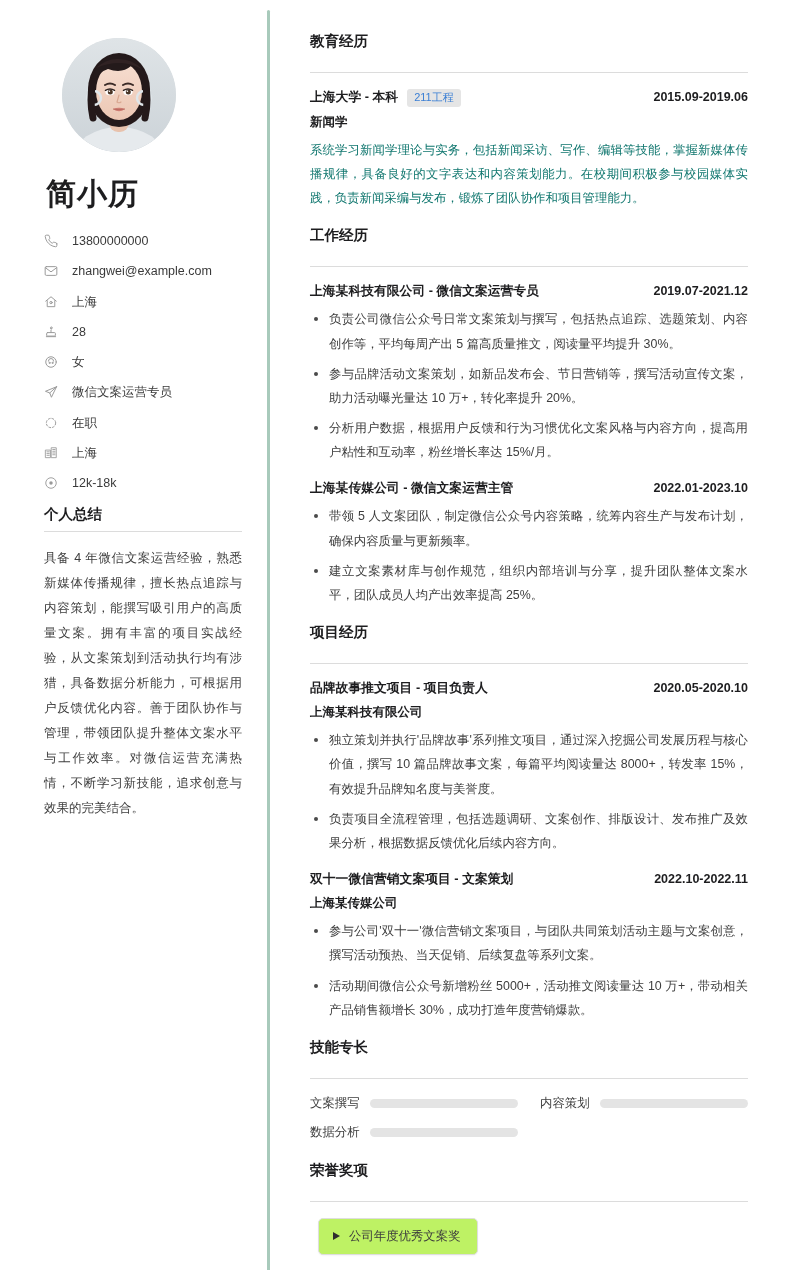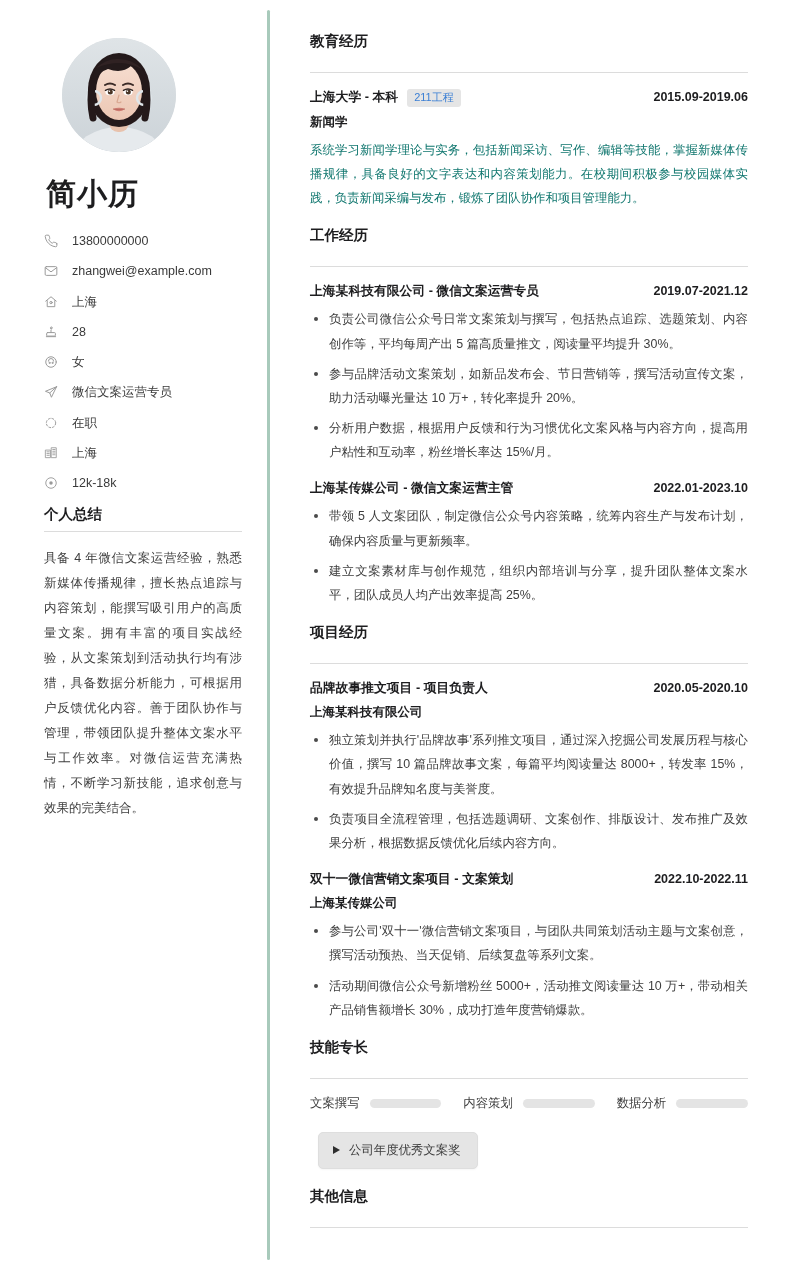"文案撰写" .skills-grid { grid-template-columns: 1fr 1fr 1fr -> 1fr 1fr }
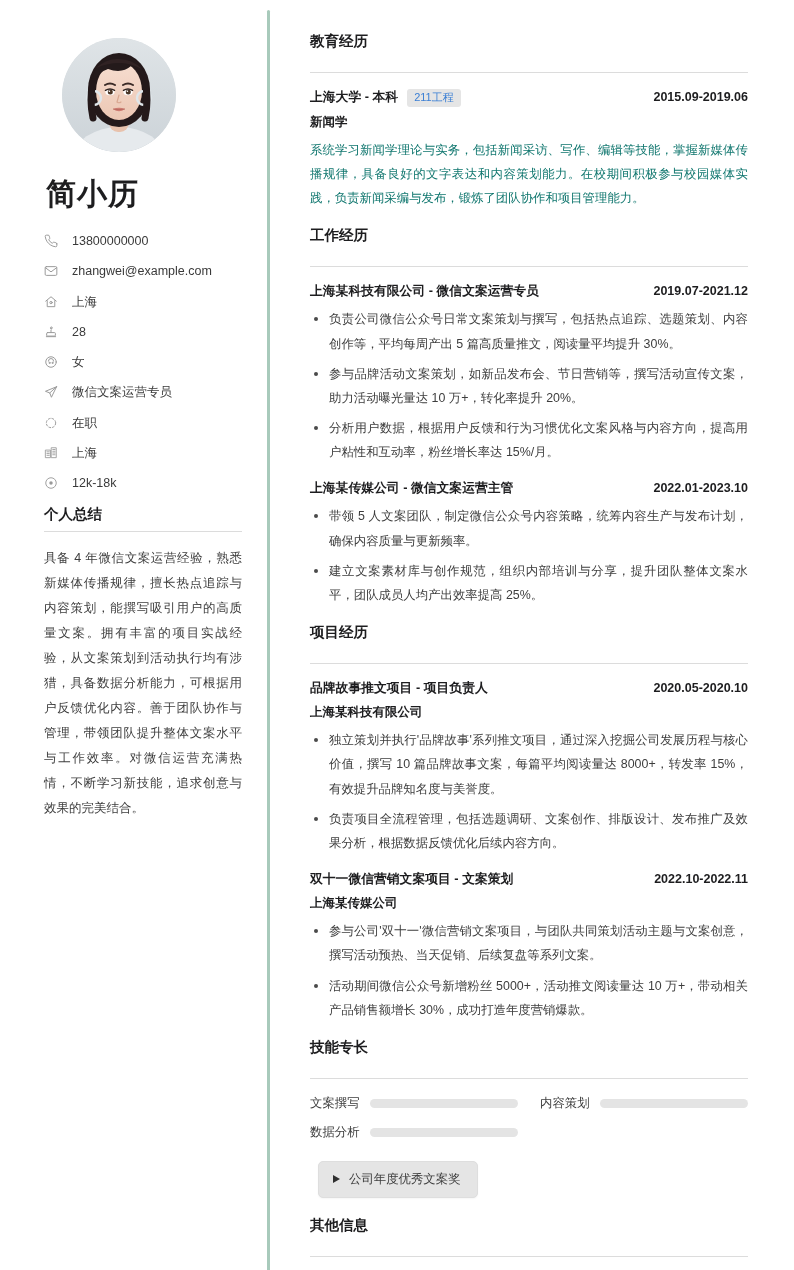"荣誉奖项" h2.sec-heading { html: none -> <h2>荣誉奖项</h2> }
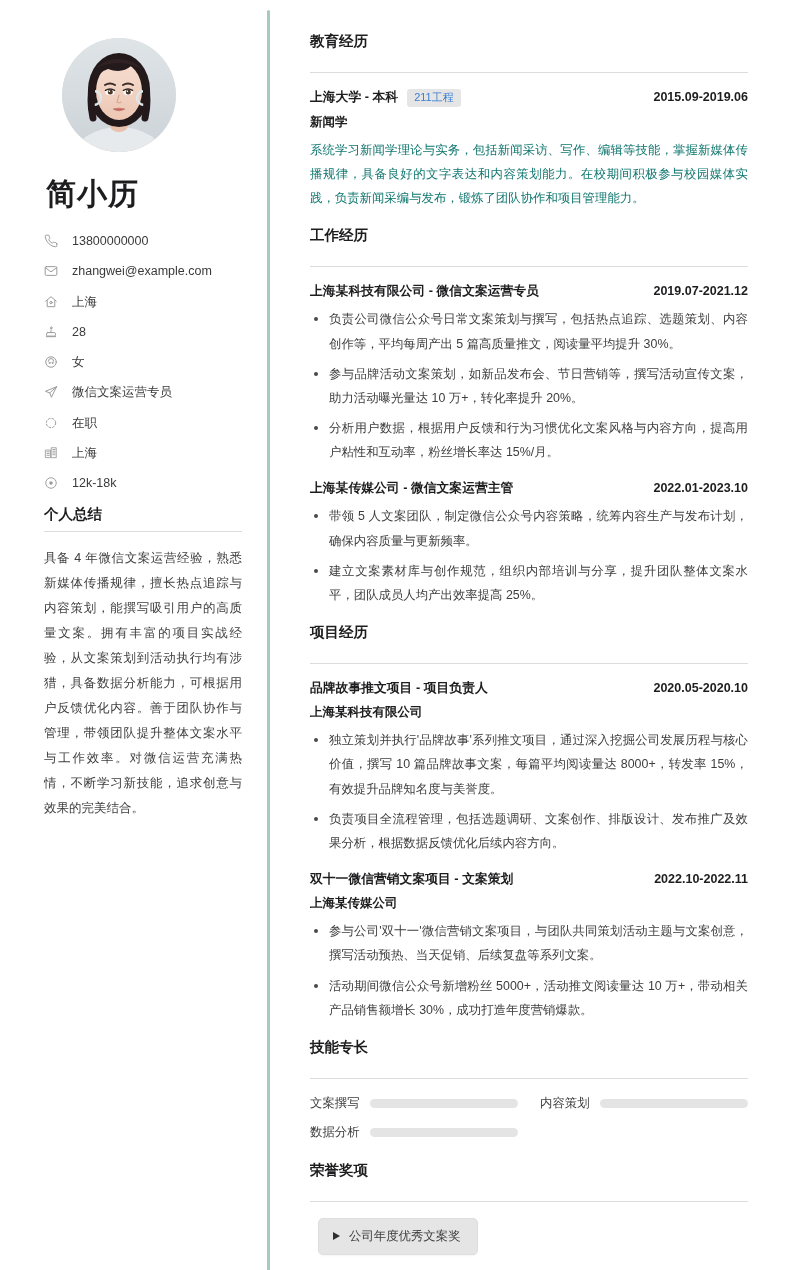"公司年度优秀文案奖" .award-chip { background: #e5e5e5 -> #bef264 }
